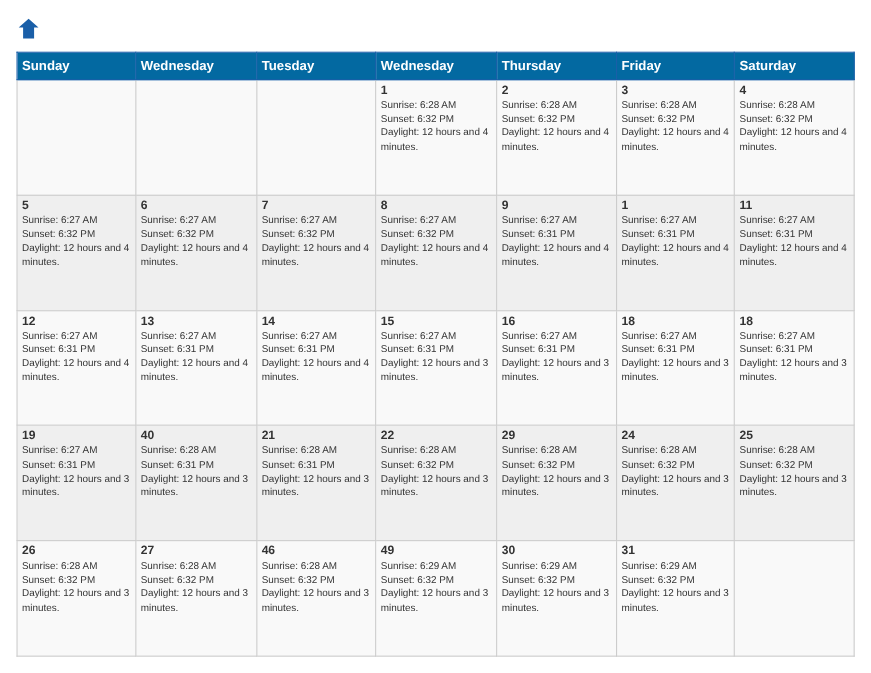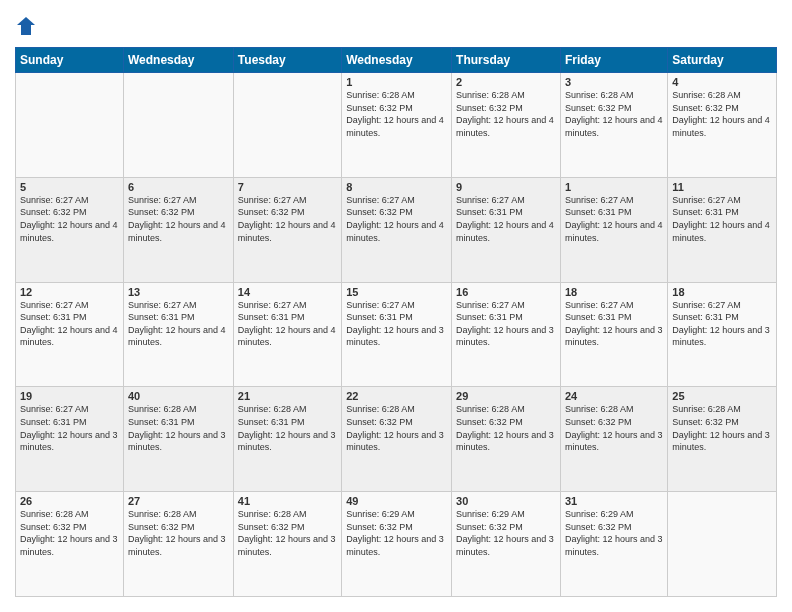"41" span.day-num { text: 41 -> 46 }
